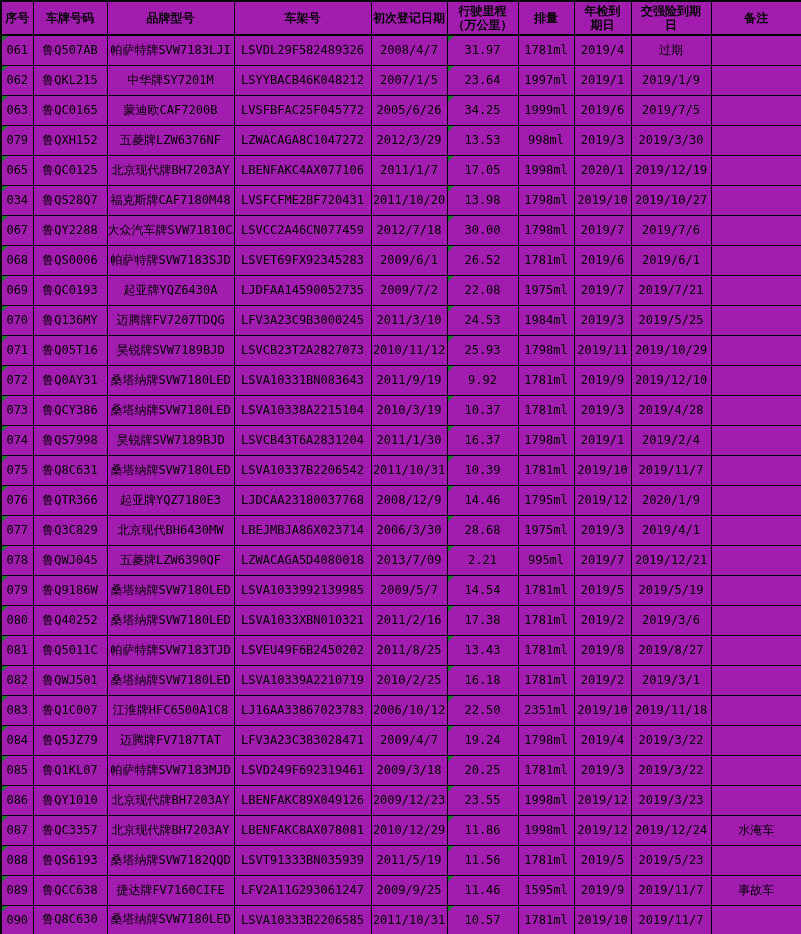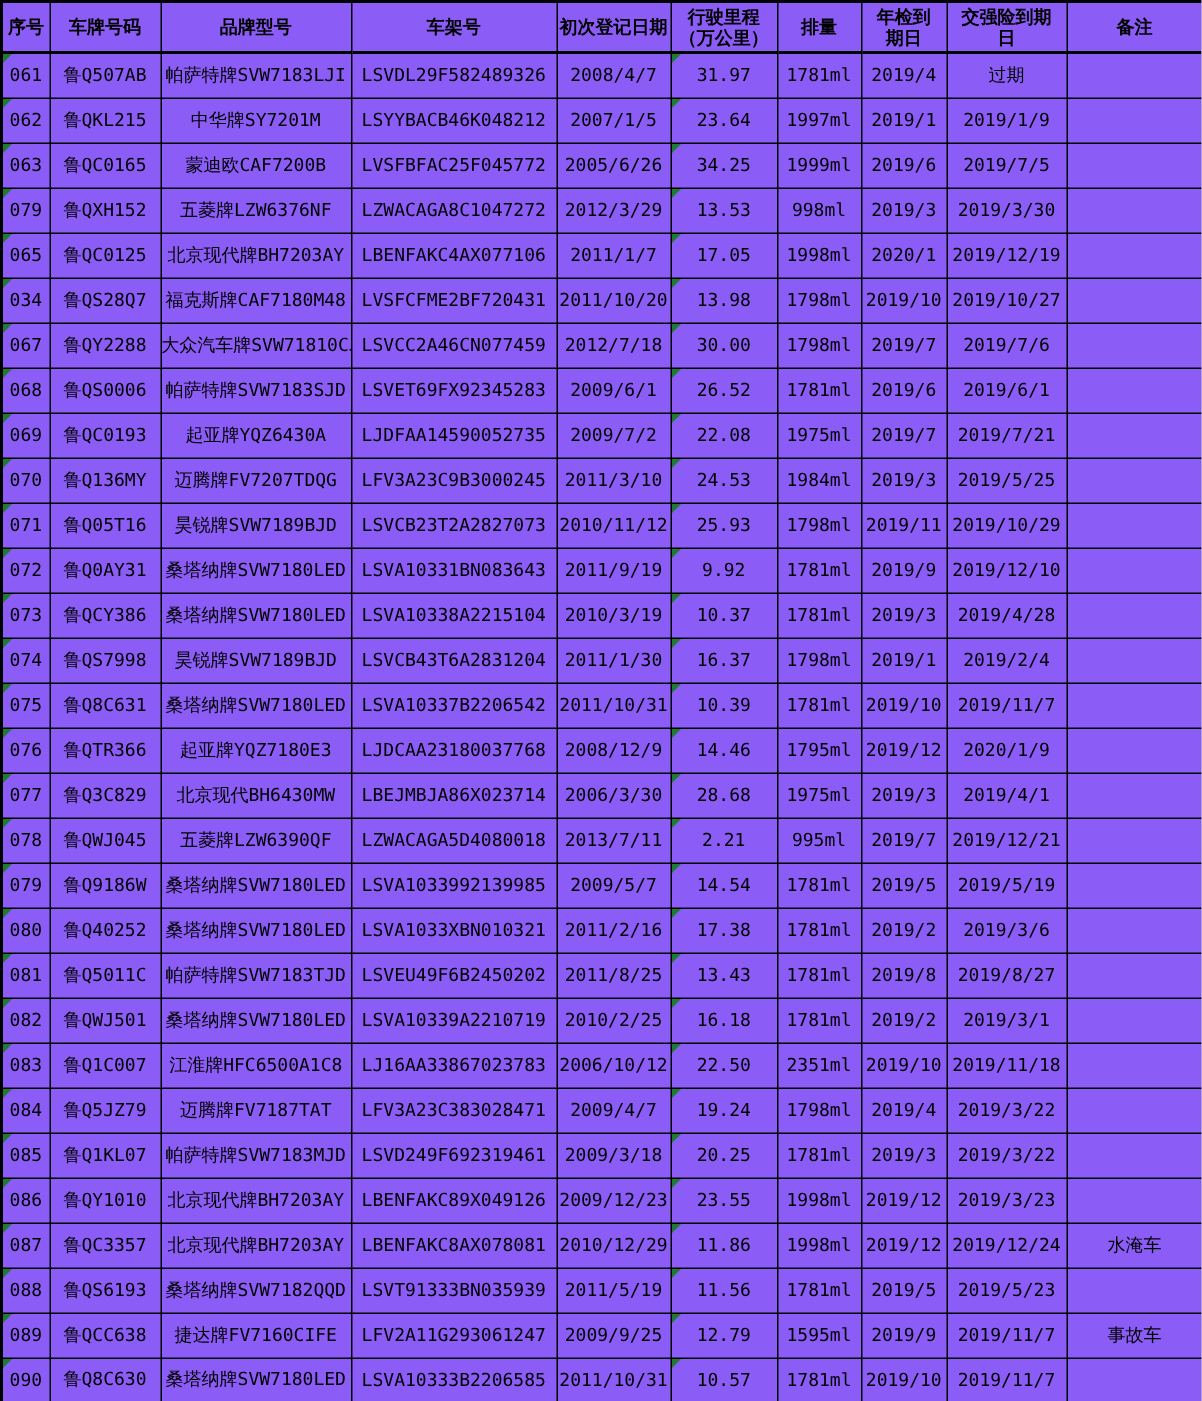"序号" .sheet { background: #8b5cf6 -> #a21caf }
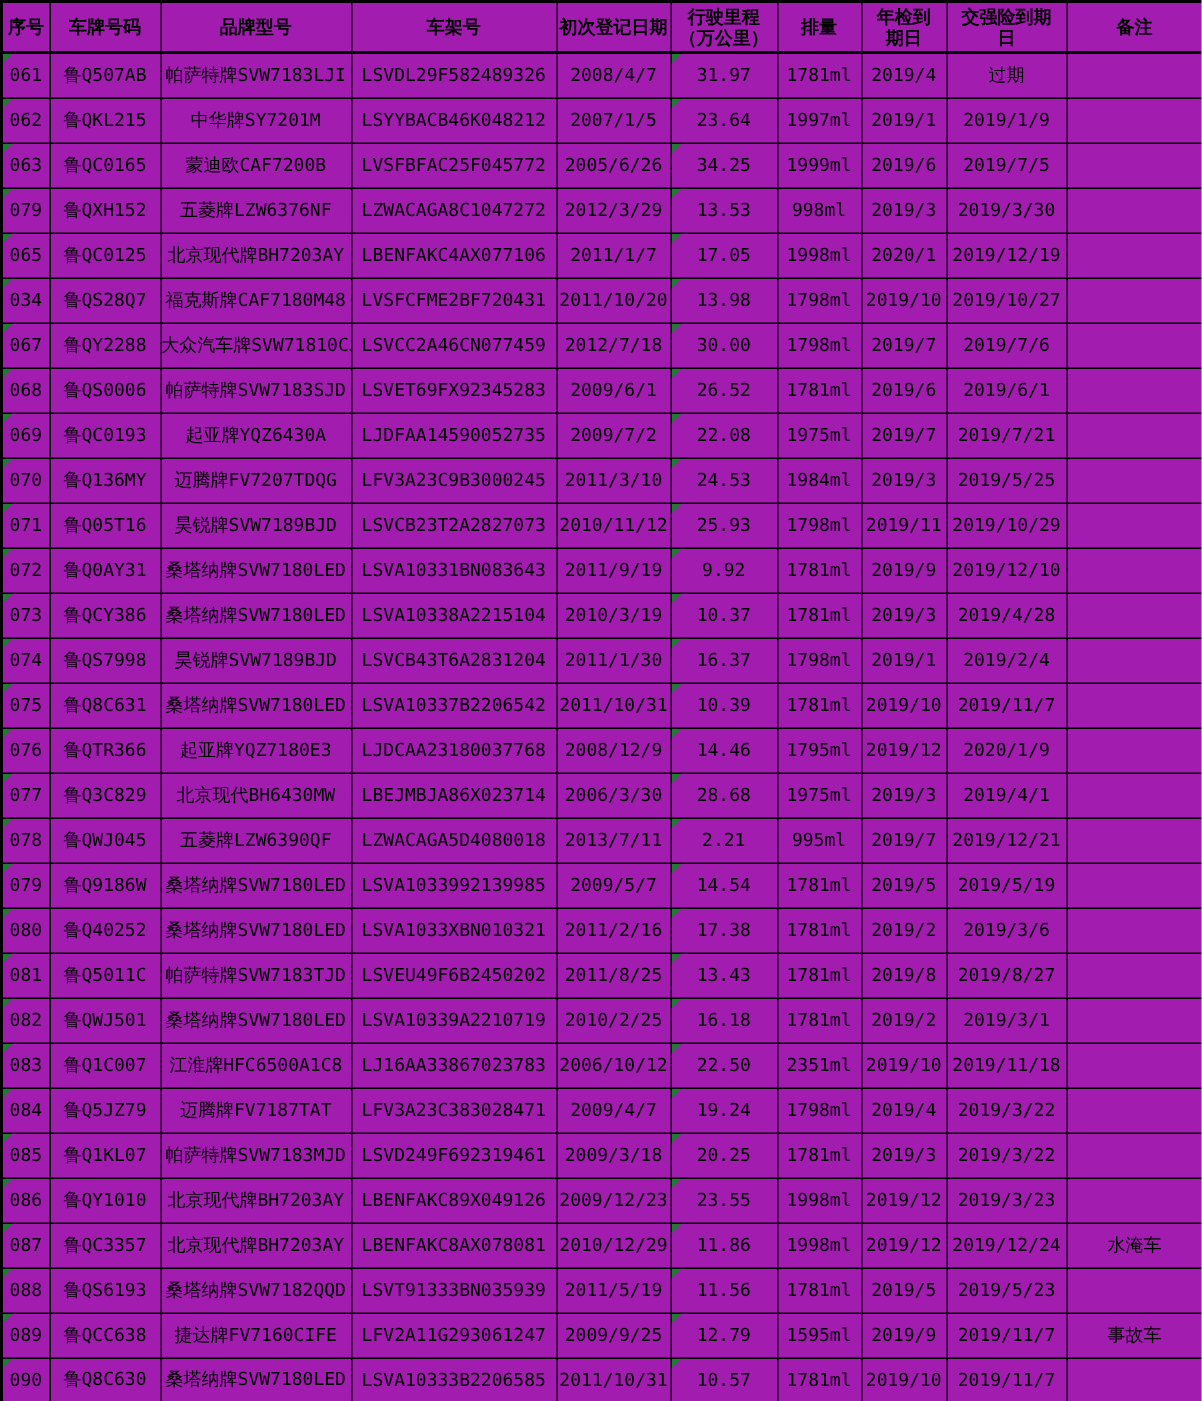"2013/7/11" span.val { text: 2013/7/11 -> 2013/7/09 }
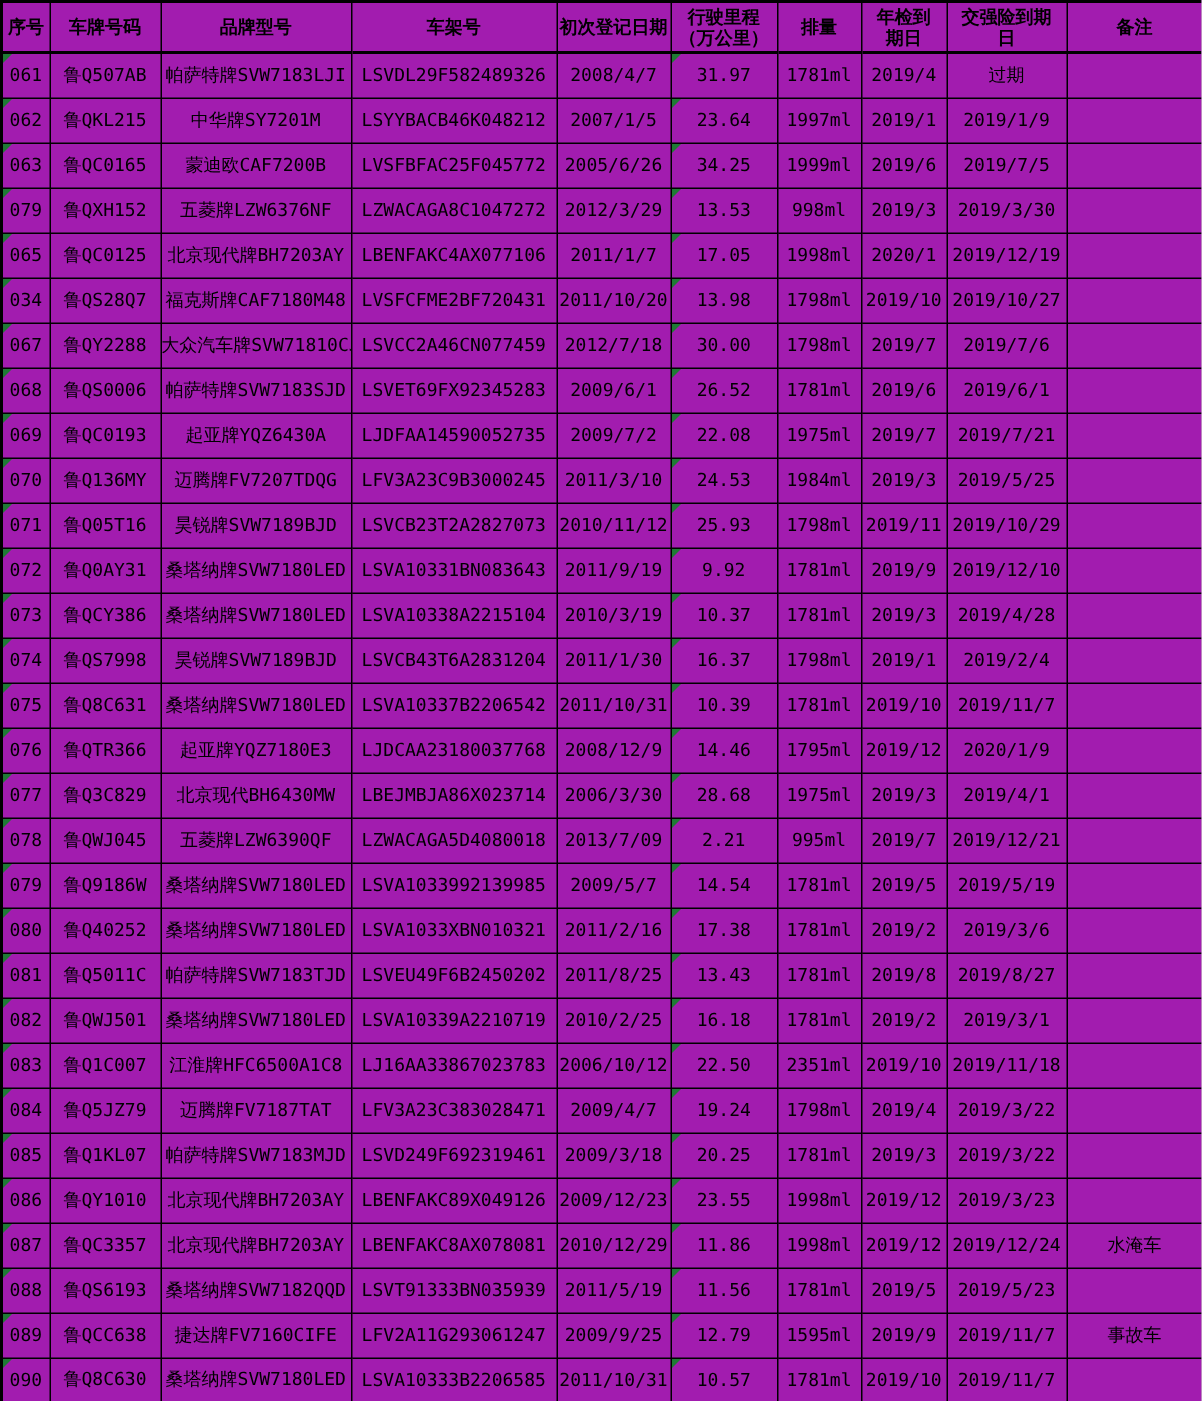"12.79" span.val { text: 12.79 -> 11.46 }
